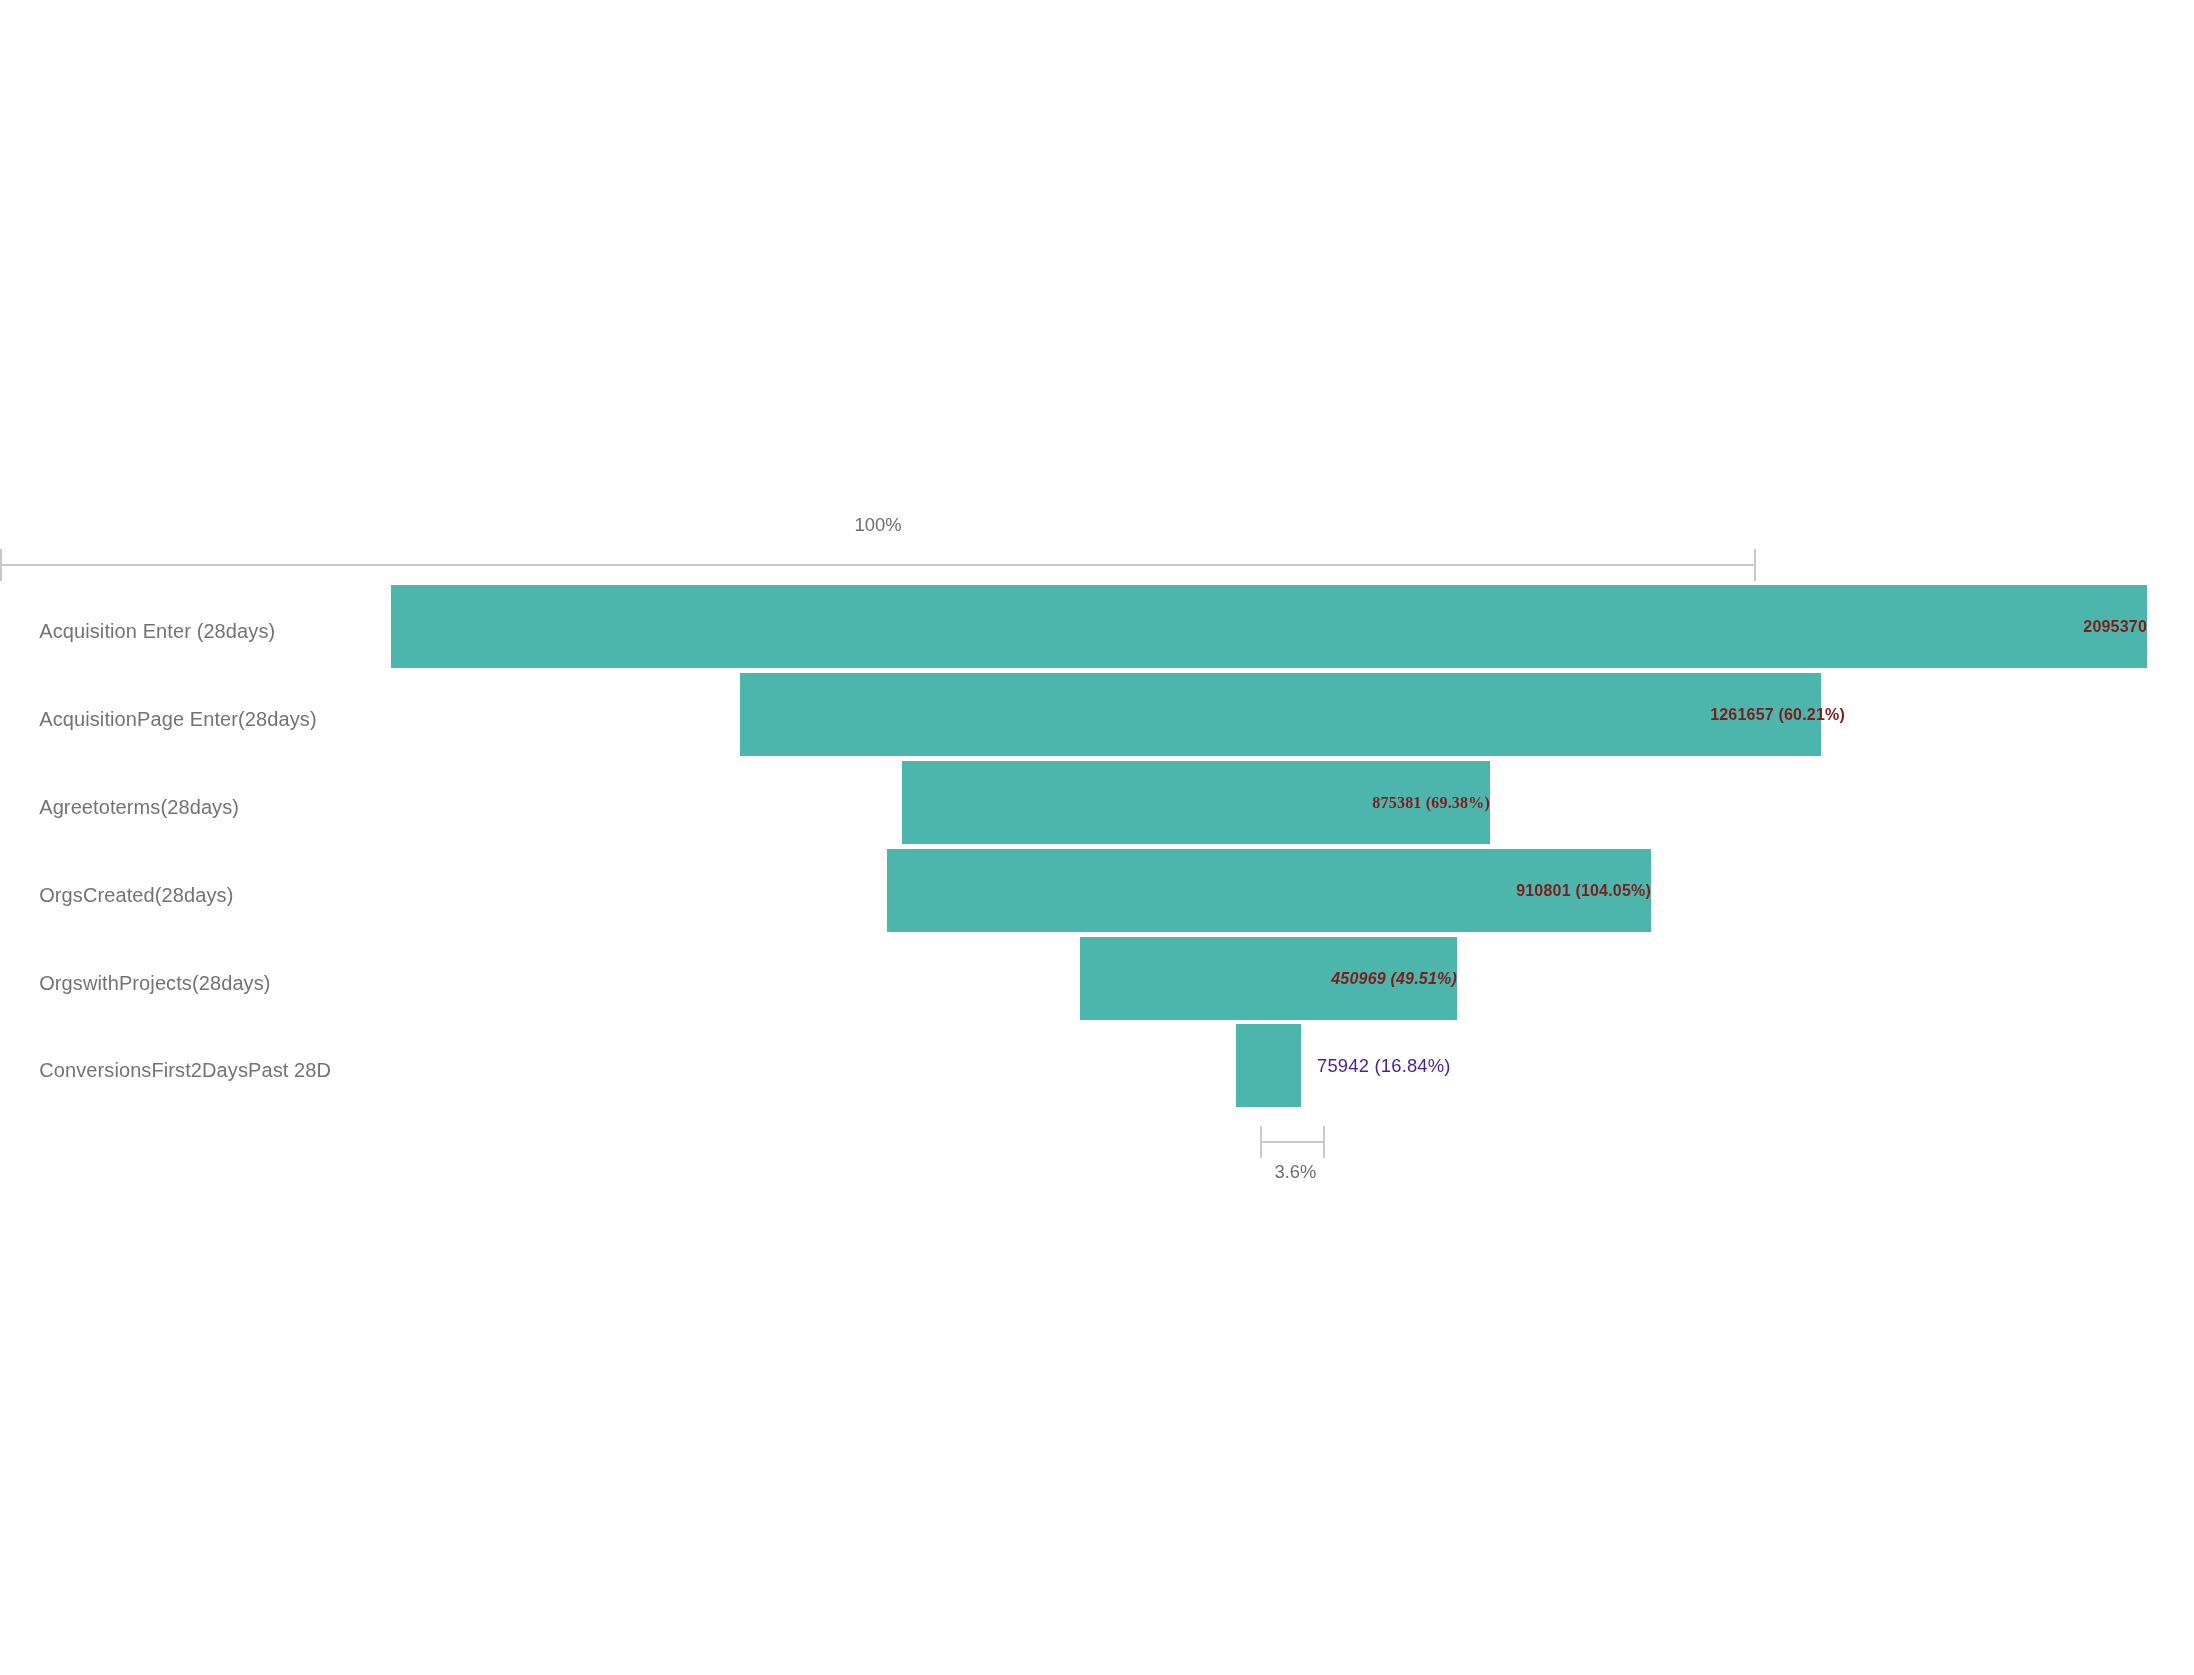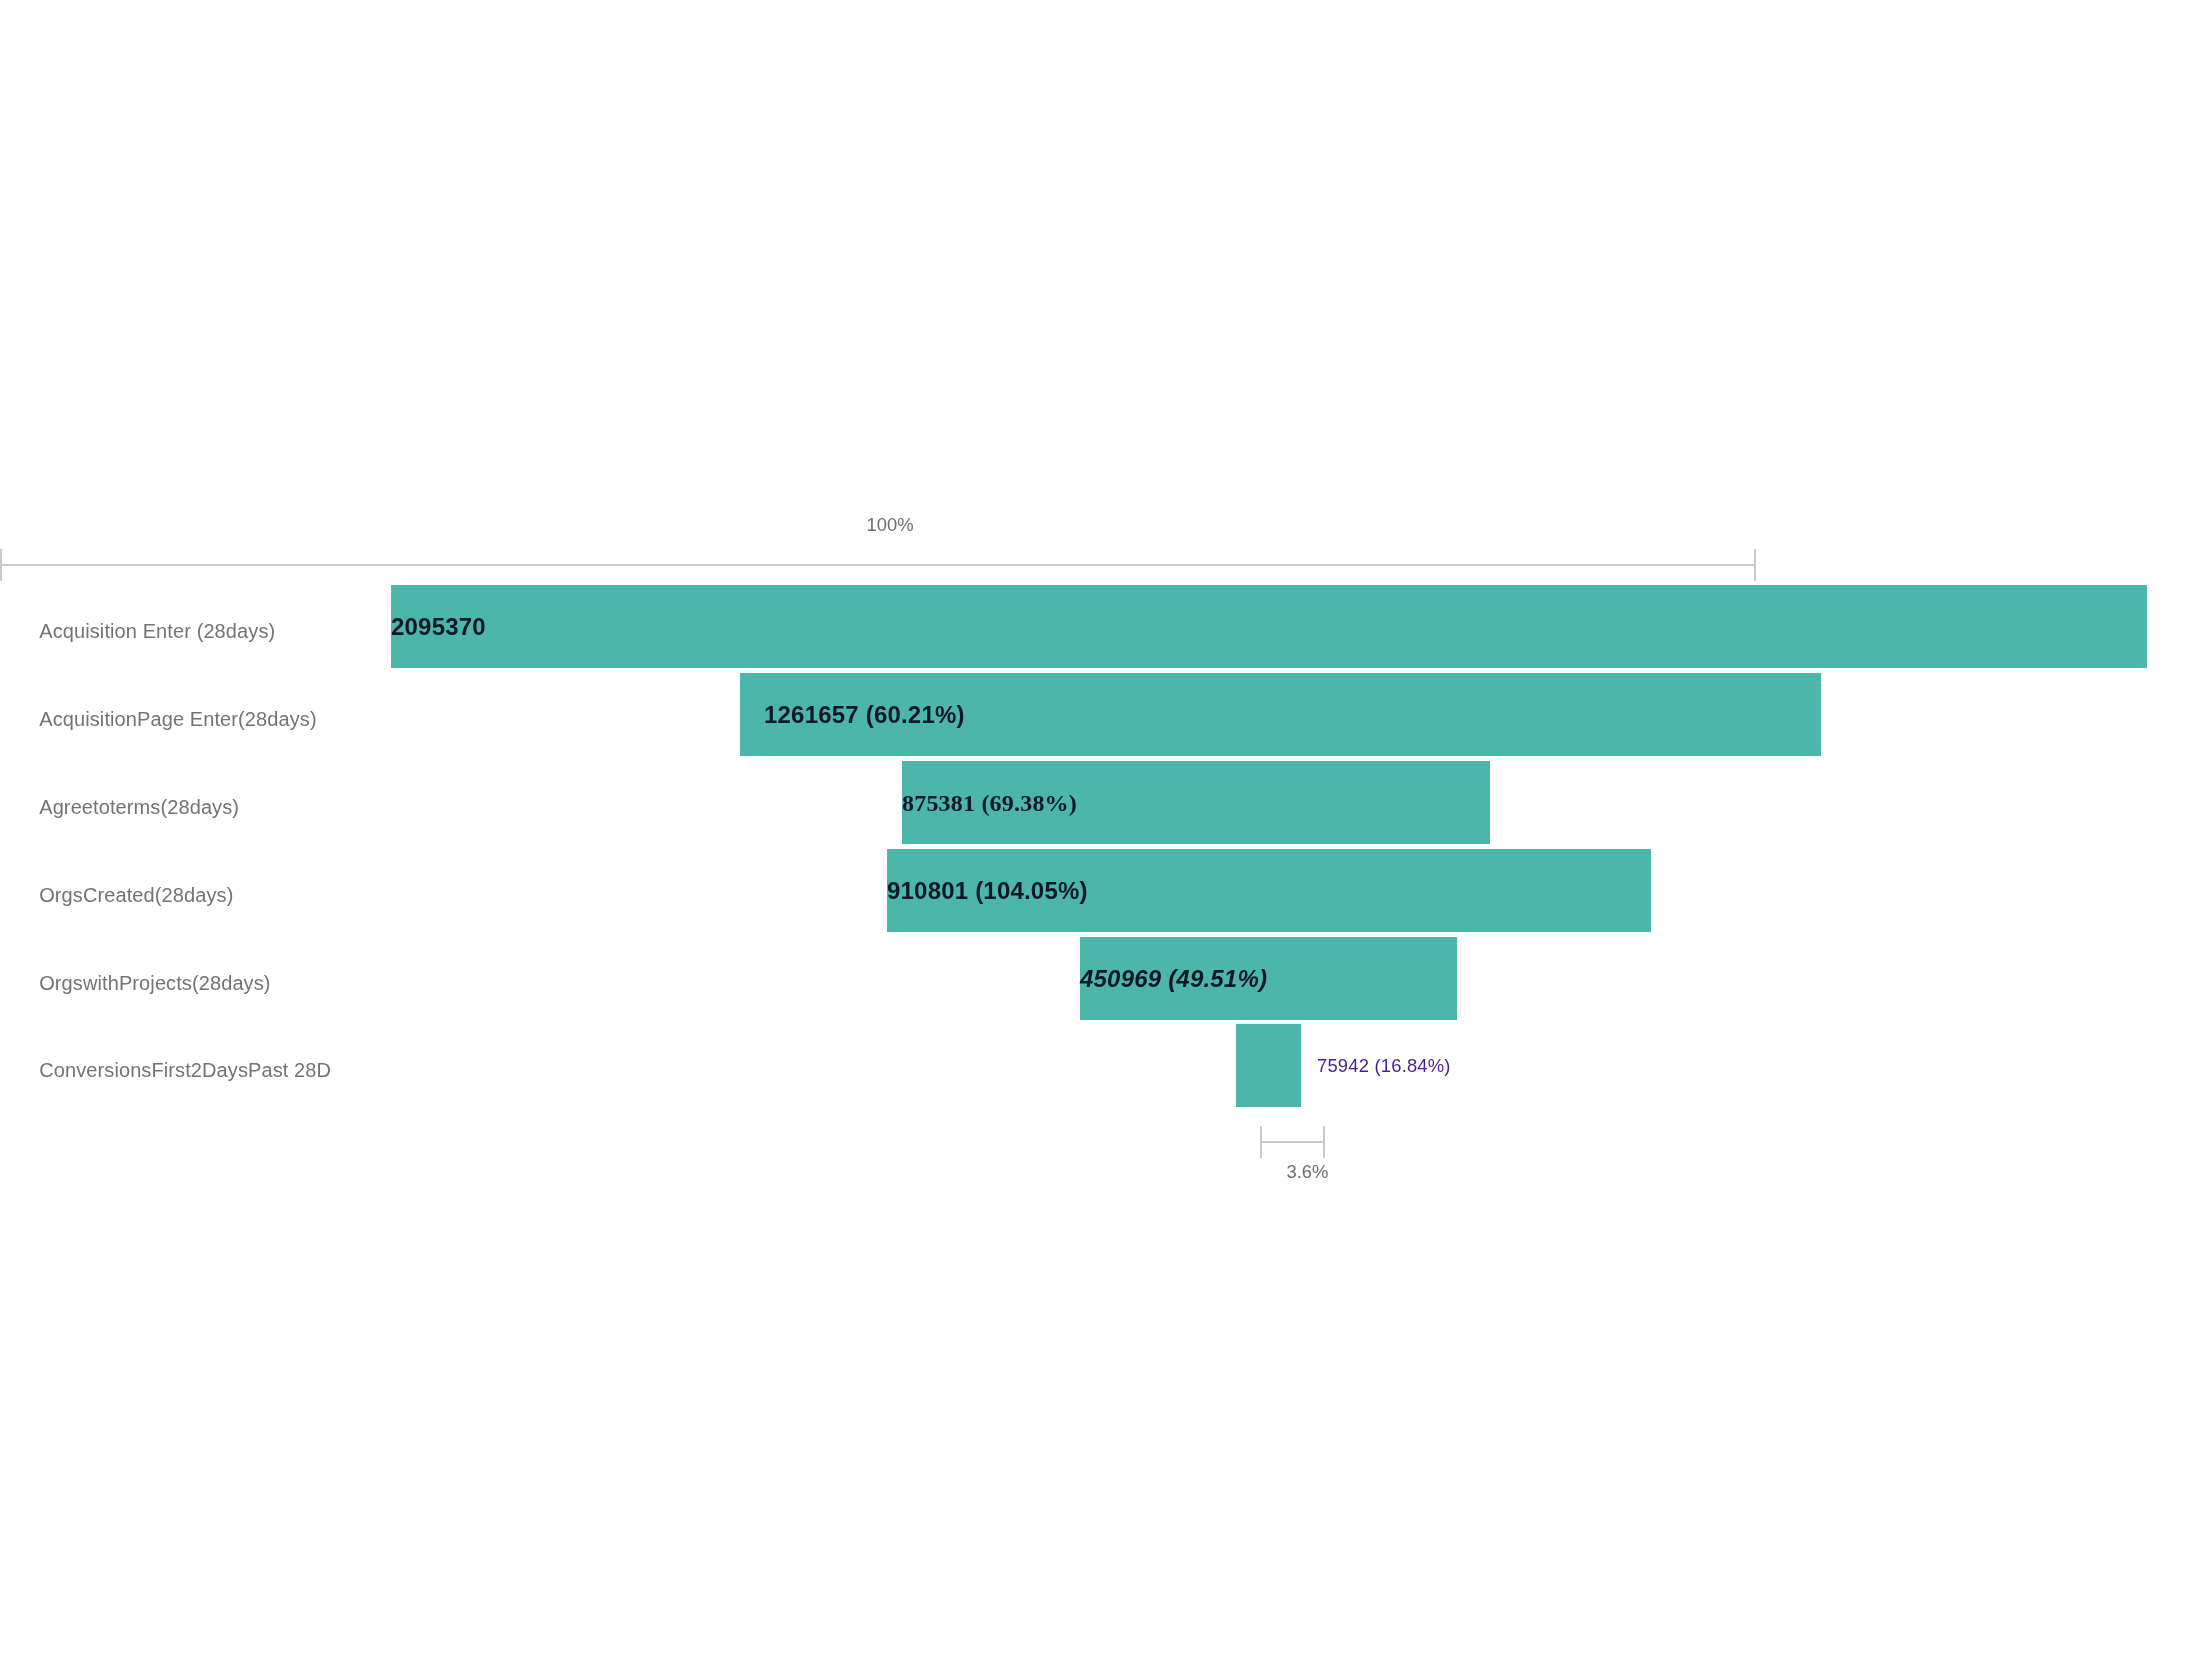"100%" .bracket-label { padding-left: 12px -> none }
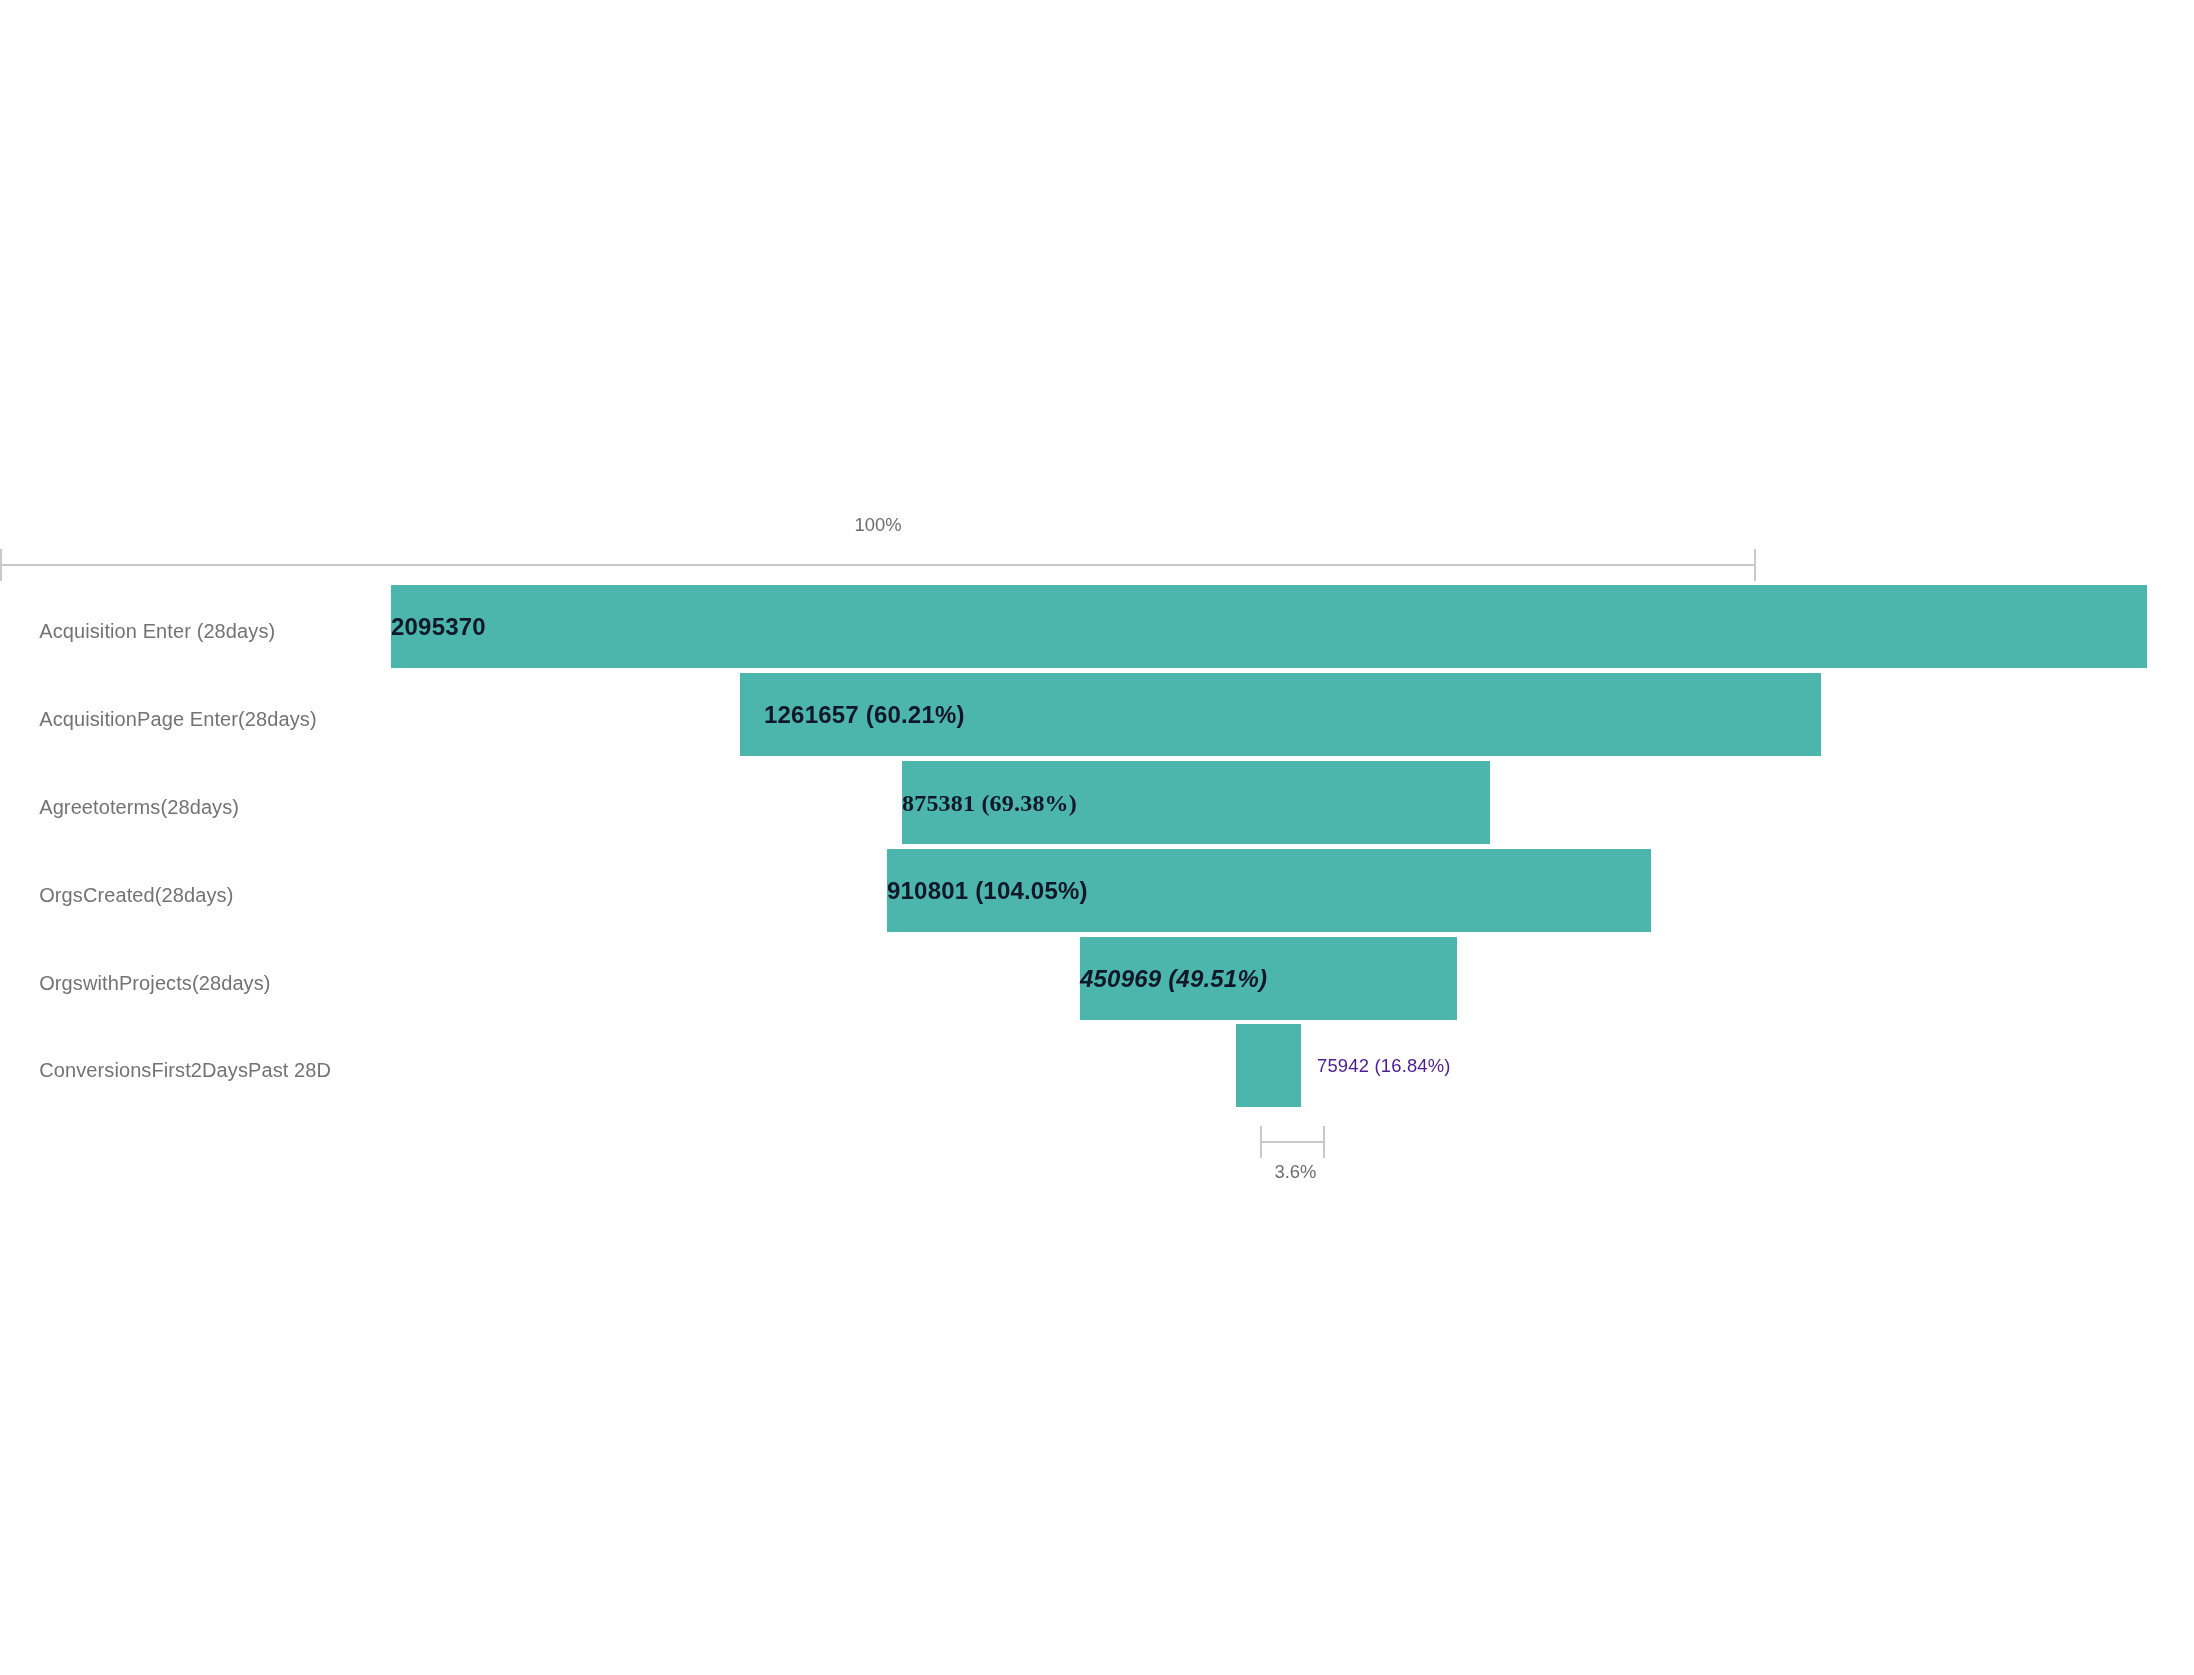"2095370" .bar-value-inside { color: #0f172a -> #7f1d1d; font-size: 24px -> 16px; text-align: left -> right }
